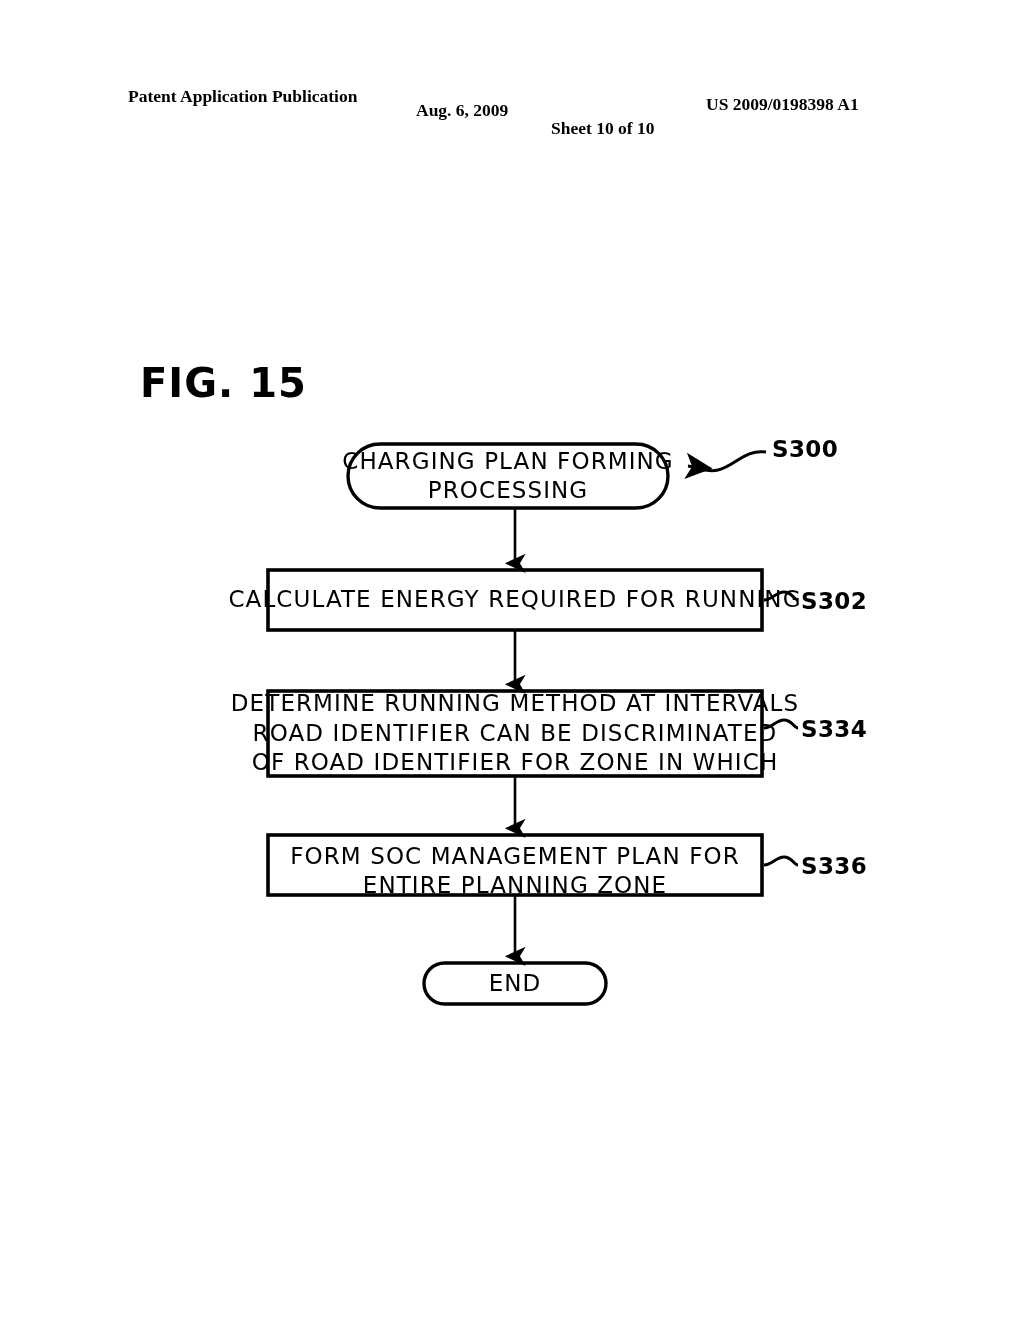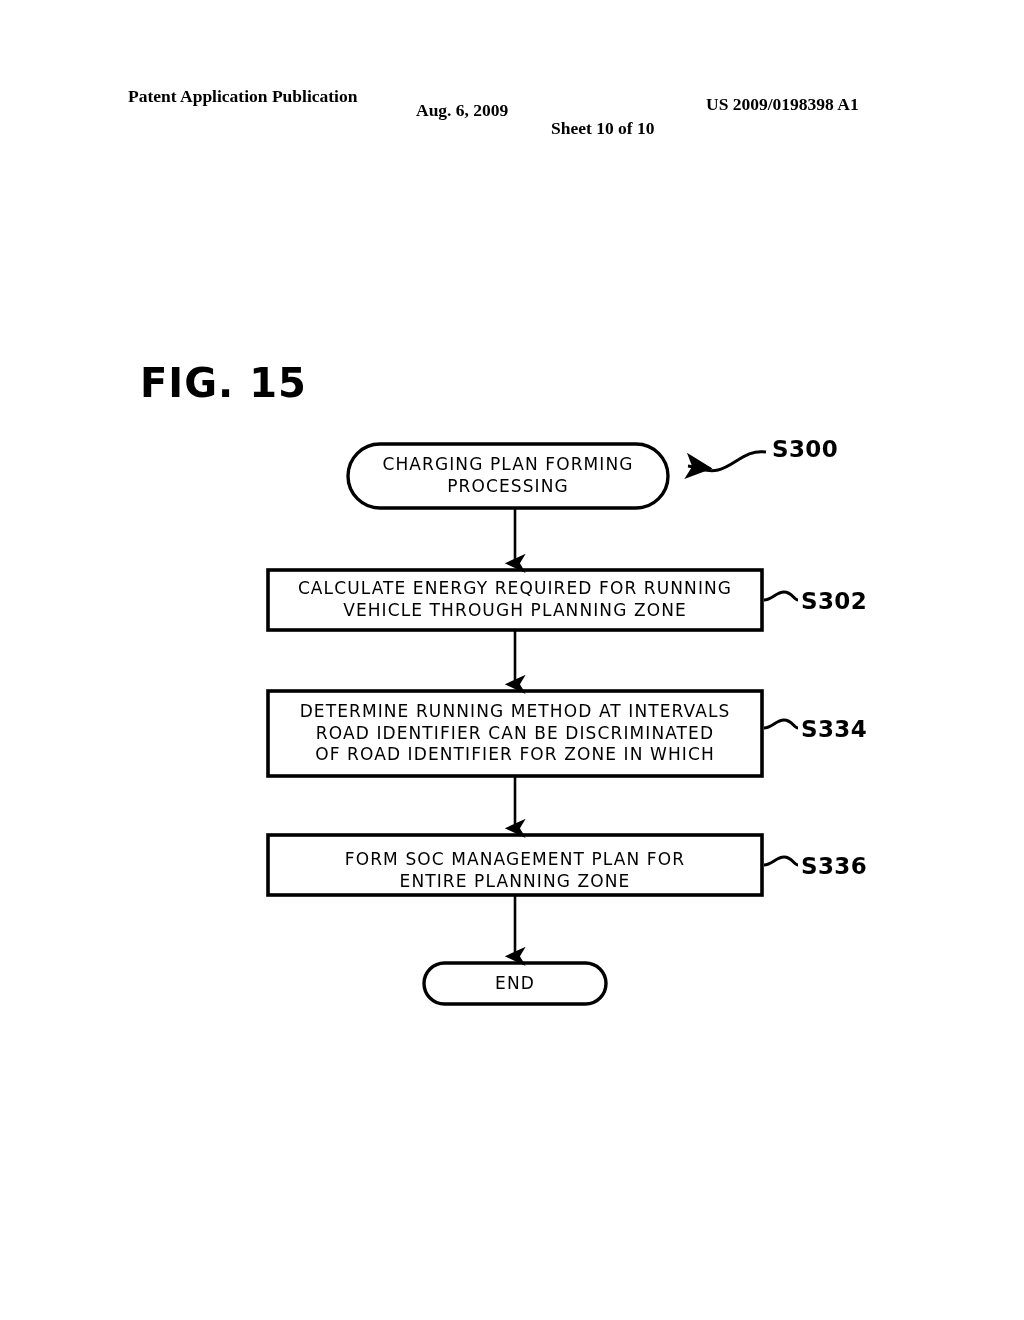"CHARGING PLAN FORMING" .node-text { font-size: 17px -> 23px }
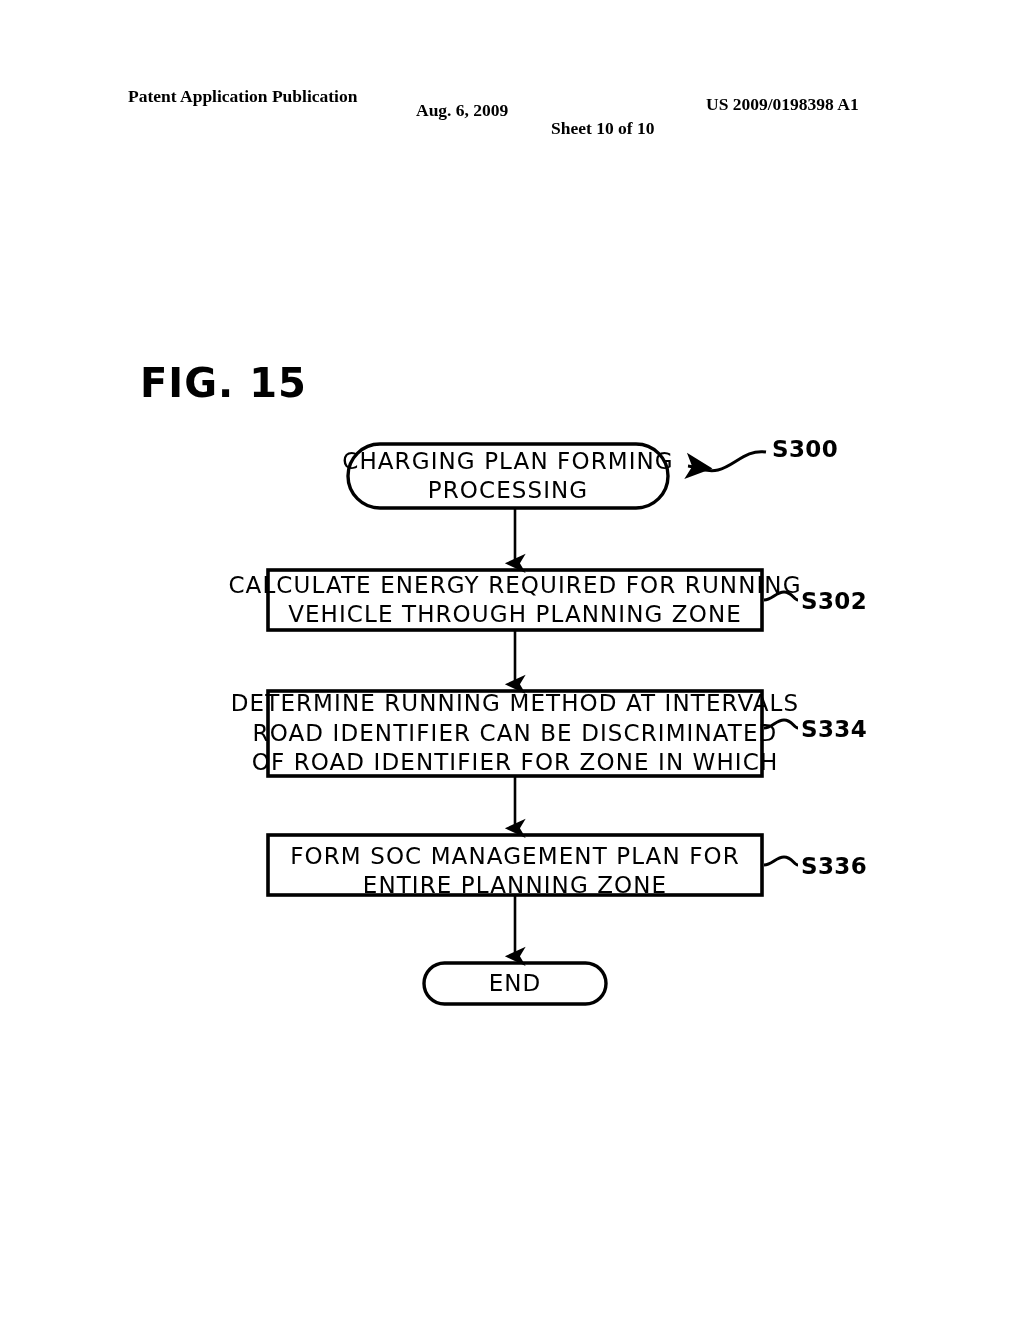"VEHICLE THROUGH PLANNING ZONE" span.line { html: <span>VEHICLE THROUGH PLANNING ZONE</span> -> none }
